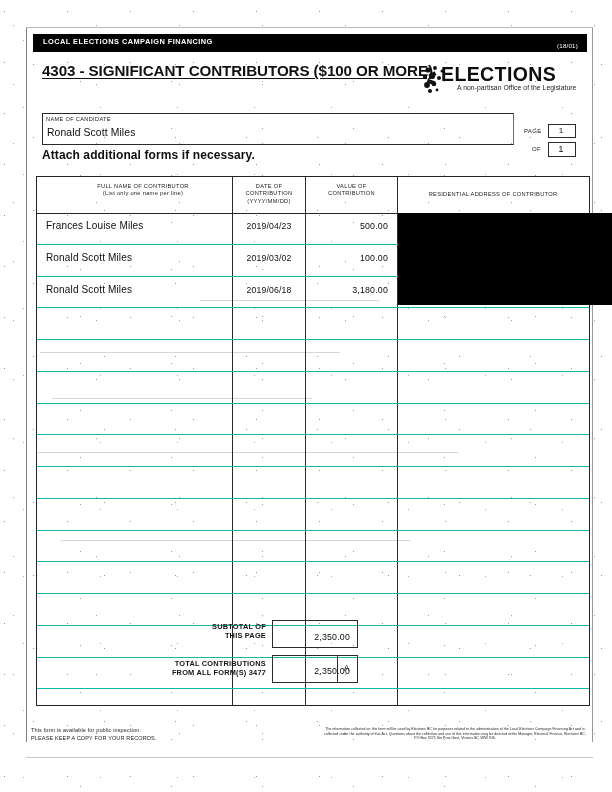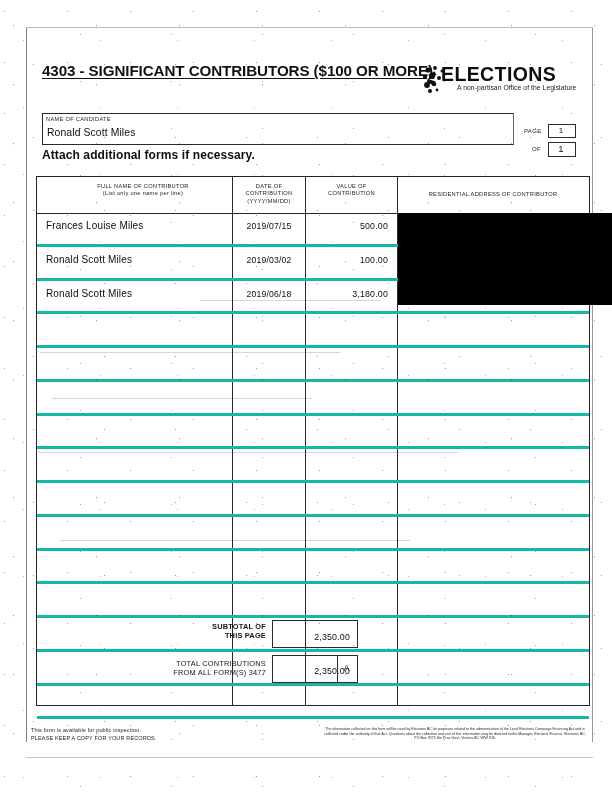"LOCAL ELECTIONS CAMPAIGN FINANCING" div.banner { html: none -> <div> <div>LOCAL ELECTIONS CAMPAIGN FINANCING</div> <div>(18/01)</div> </div> }
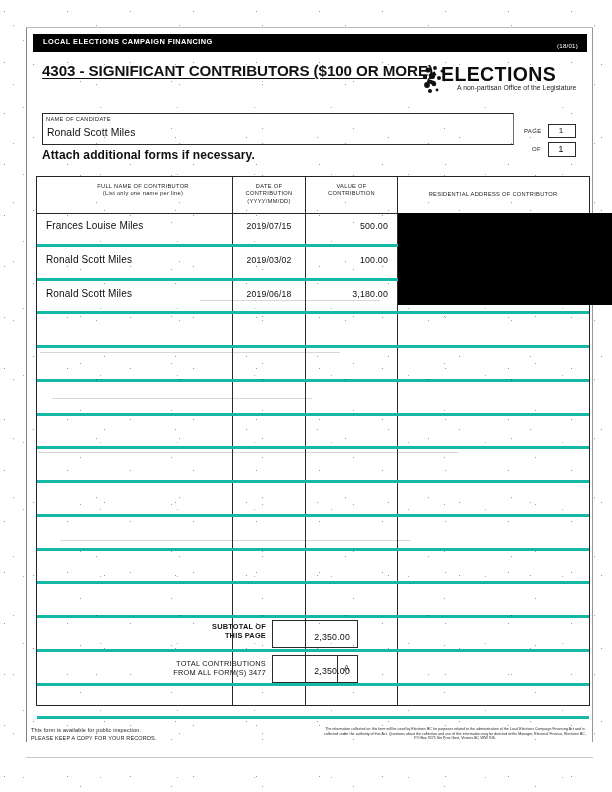"Frances Louise Miles" .row { border-bottom: 3px solid #14b8a6 -> 1px solid #14b8a6 }
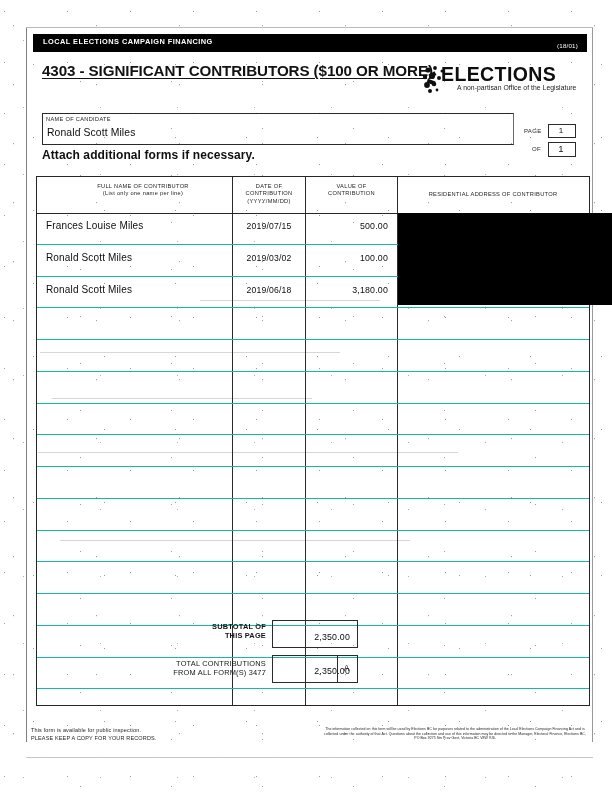"2019/07/15" div.cell-date { text: 2019/07/15 -> 2019/04/23 }
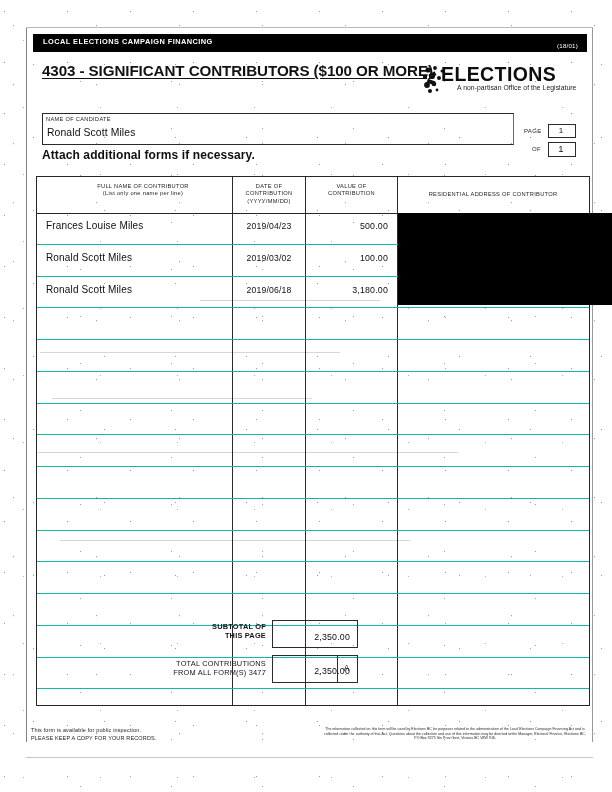"TOTAL CONTRIBUTIONS" .tot-label { font-weight: 400 -> 700 }
